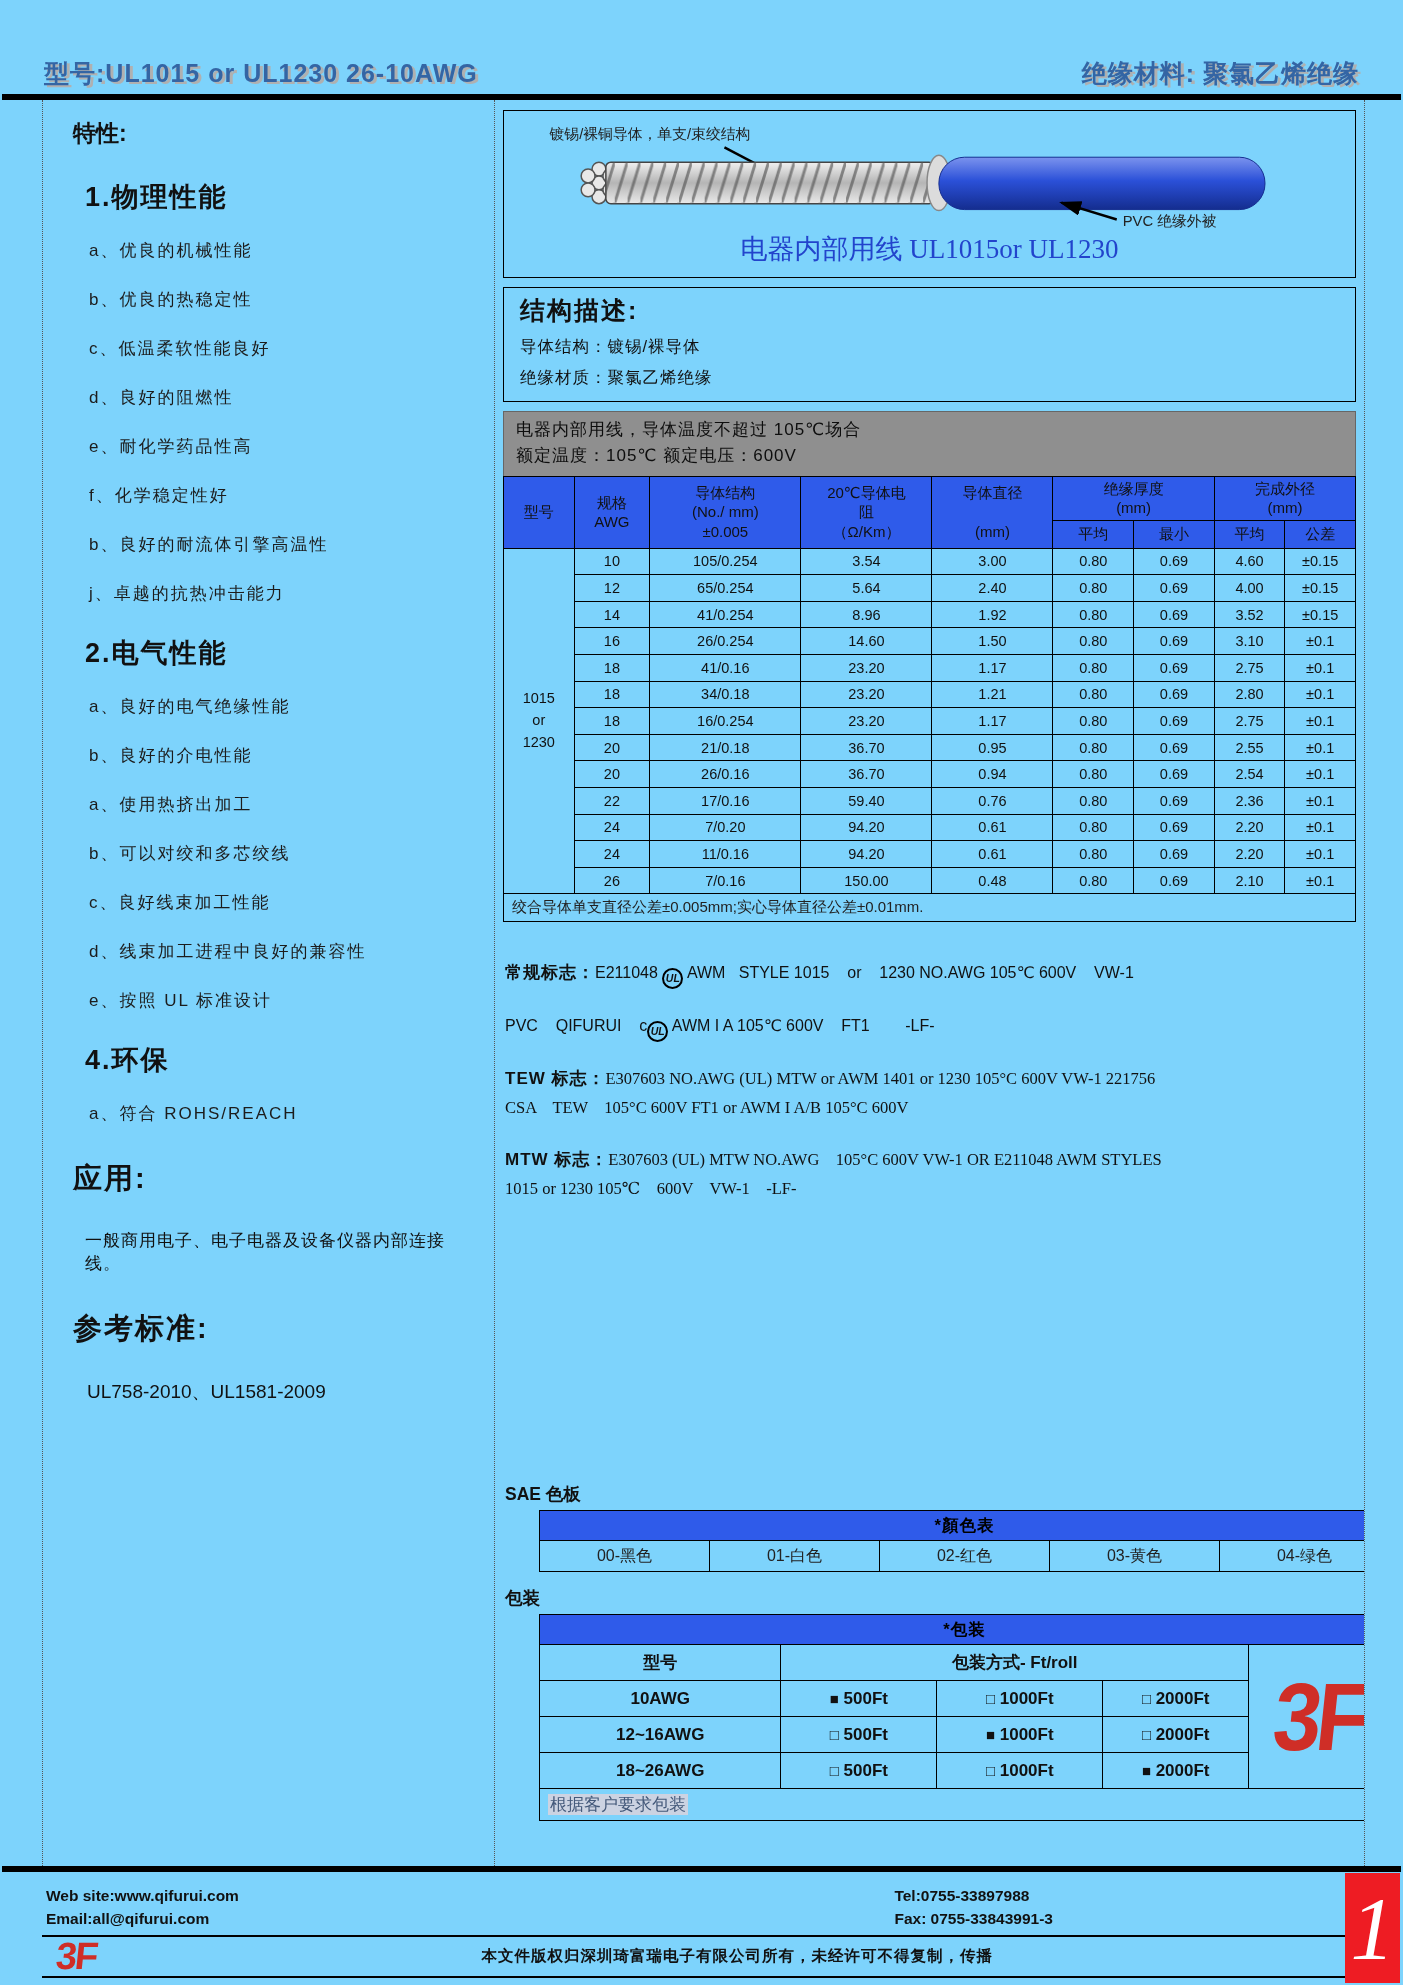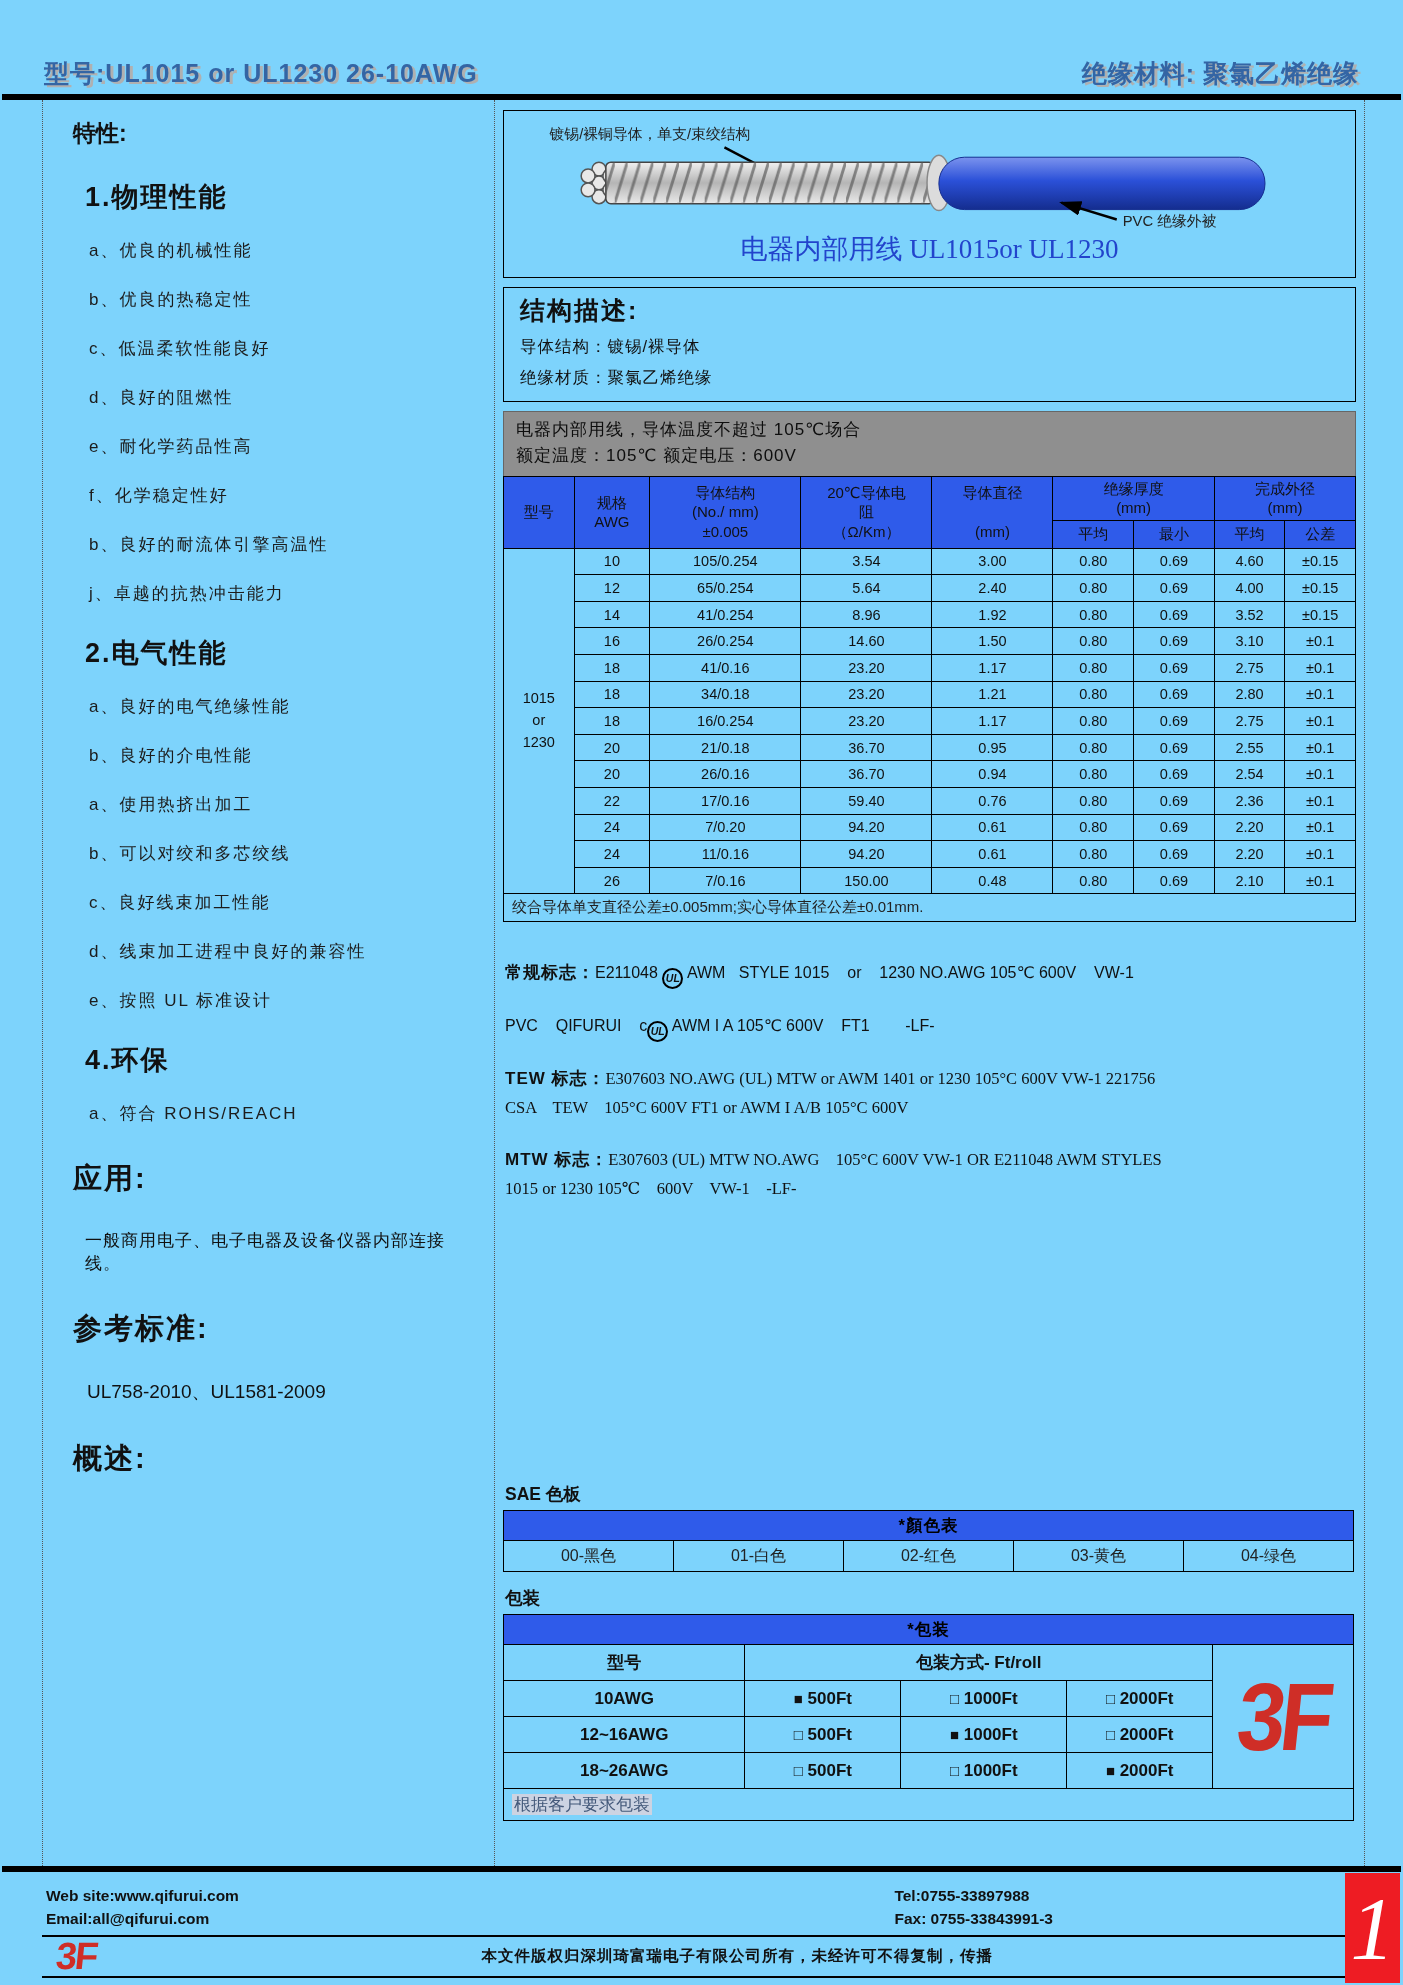"概述:" div.app-title { html: <div>概述:</div> -> none }
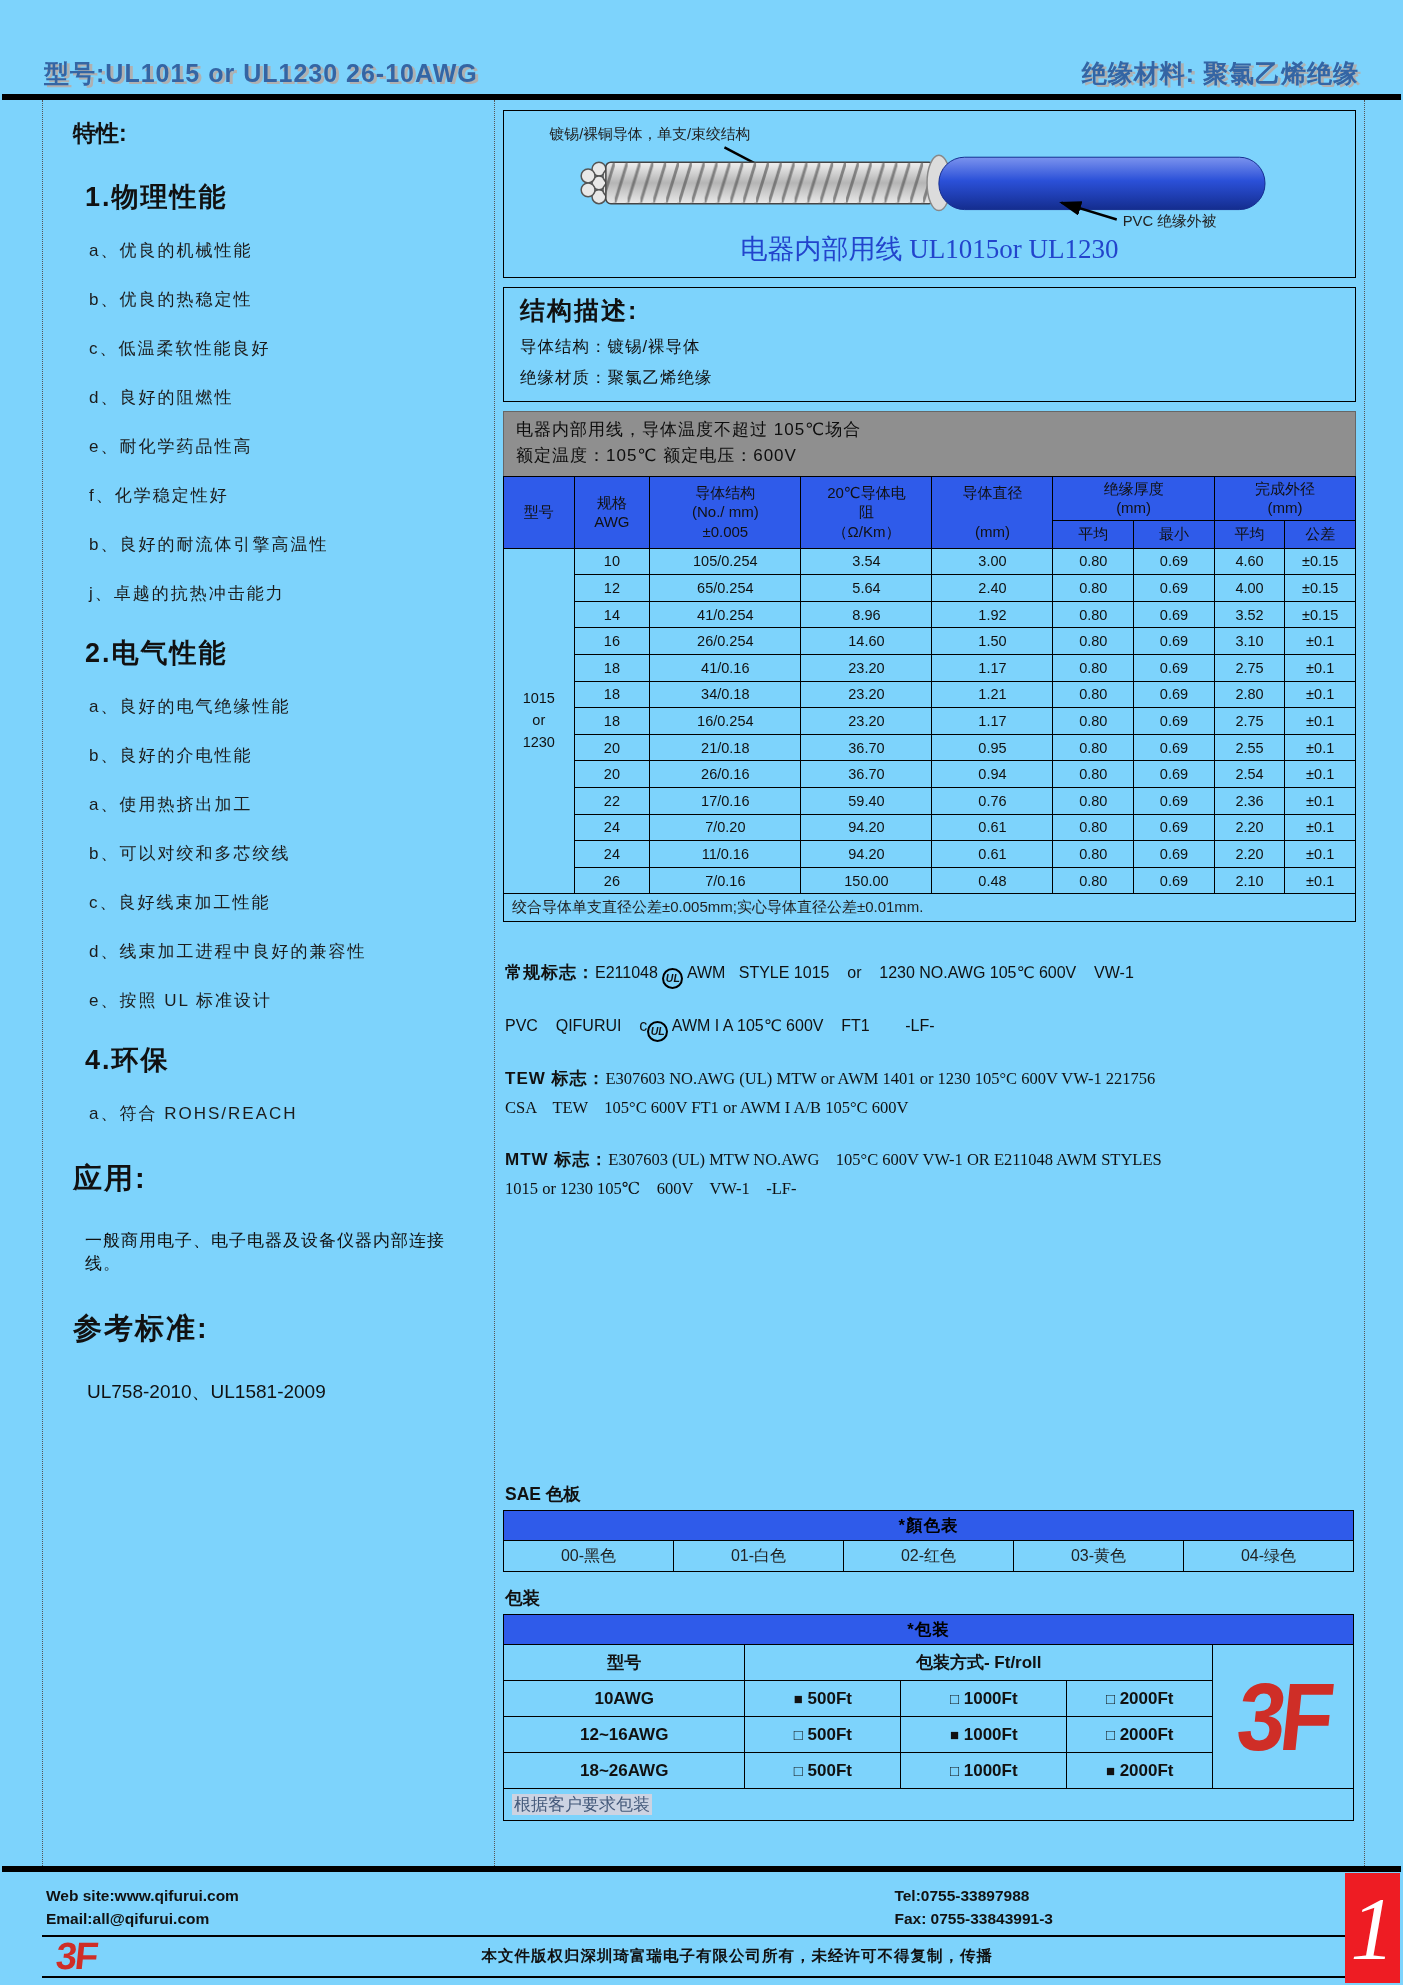"*顏色表" .ctable,.pkg { margin-left: none -> 36px }
